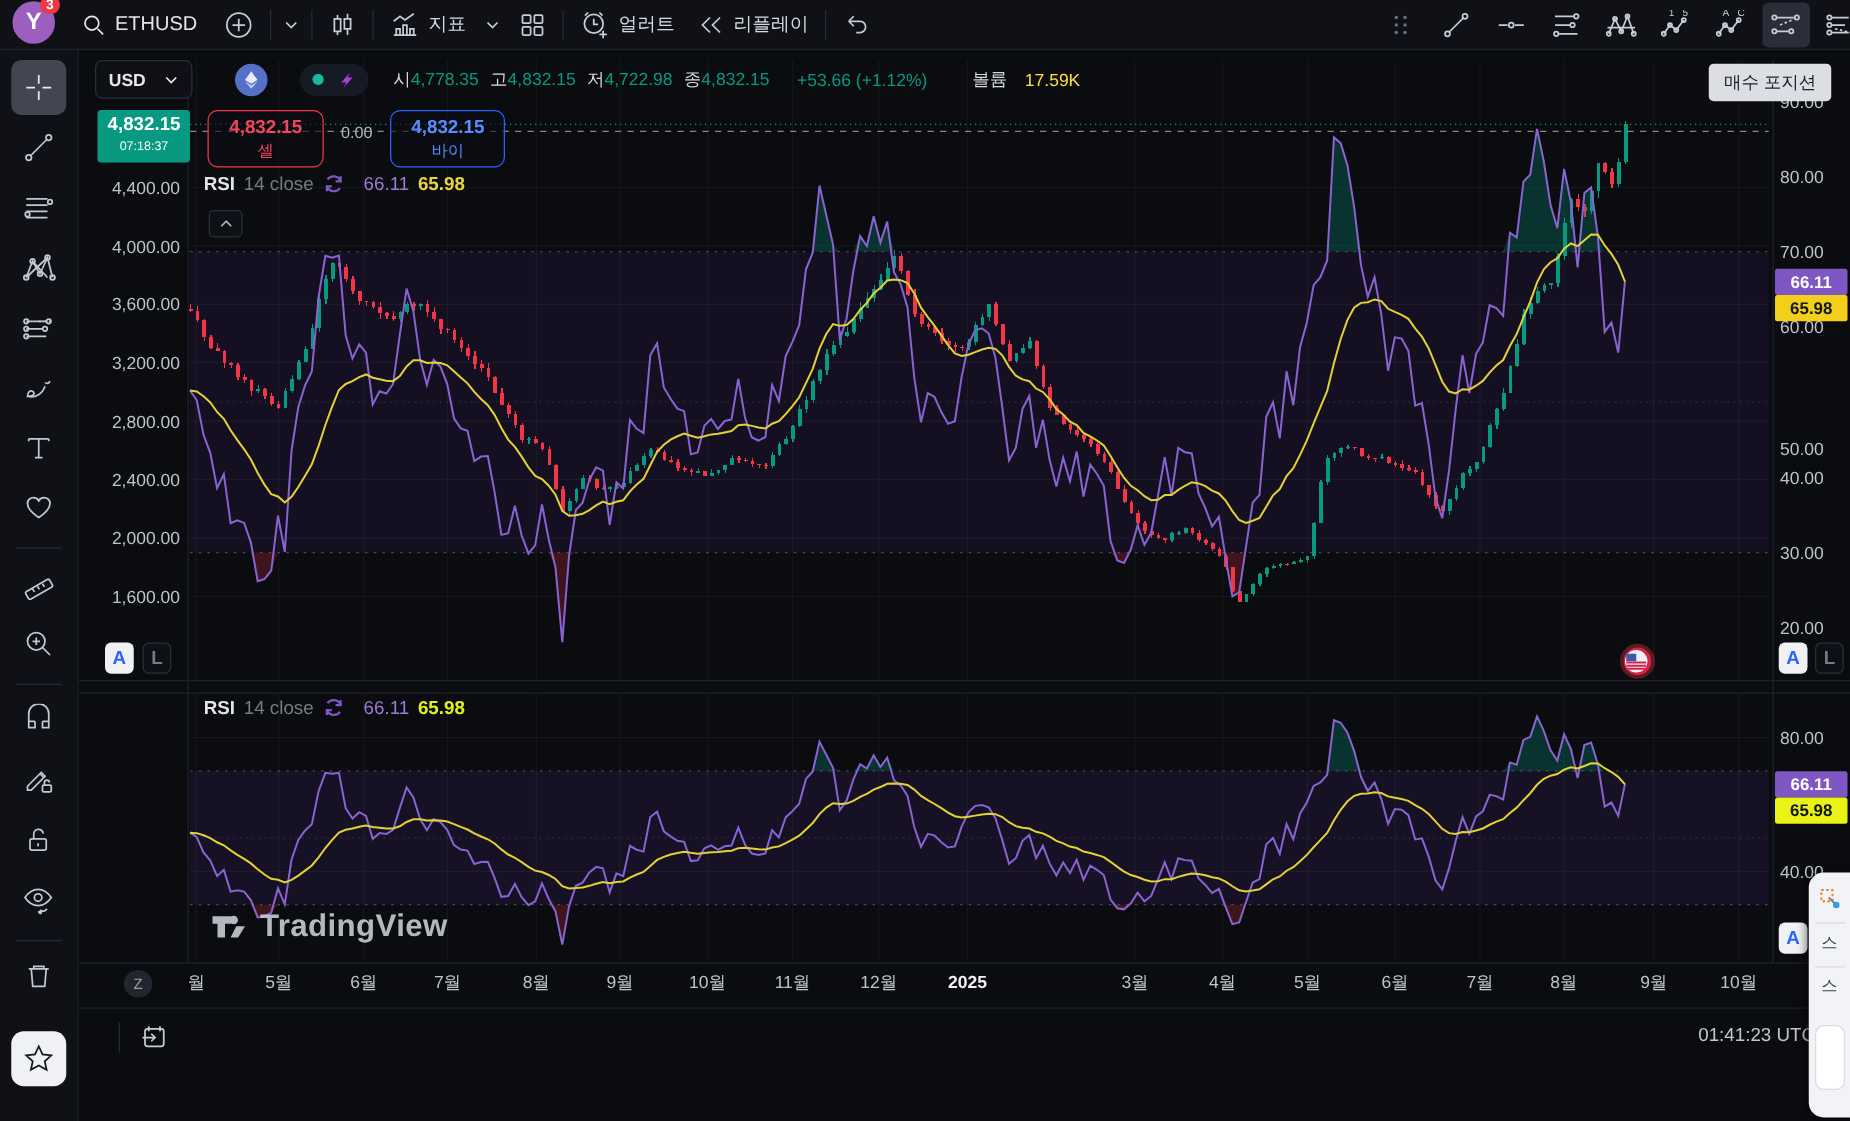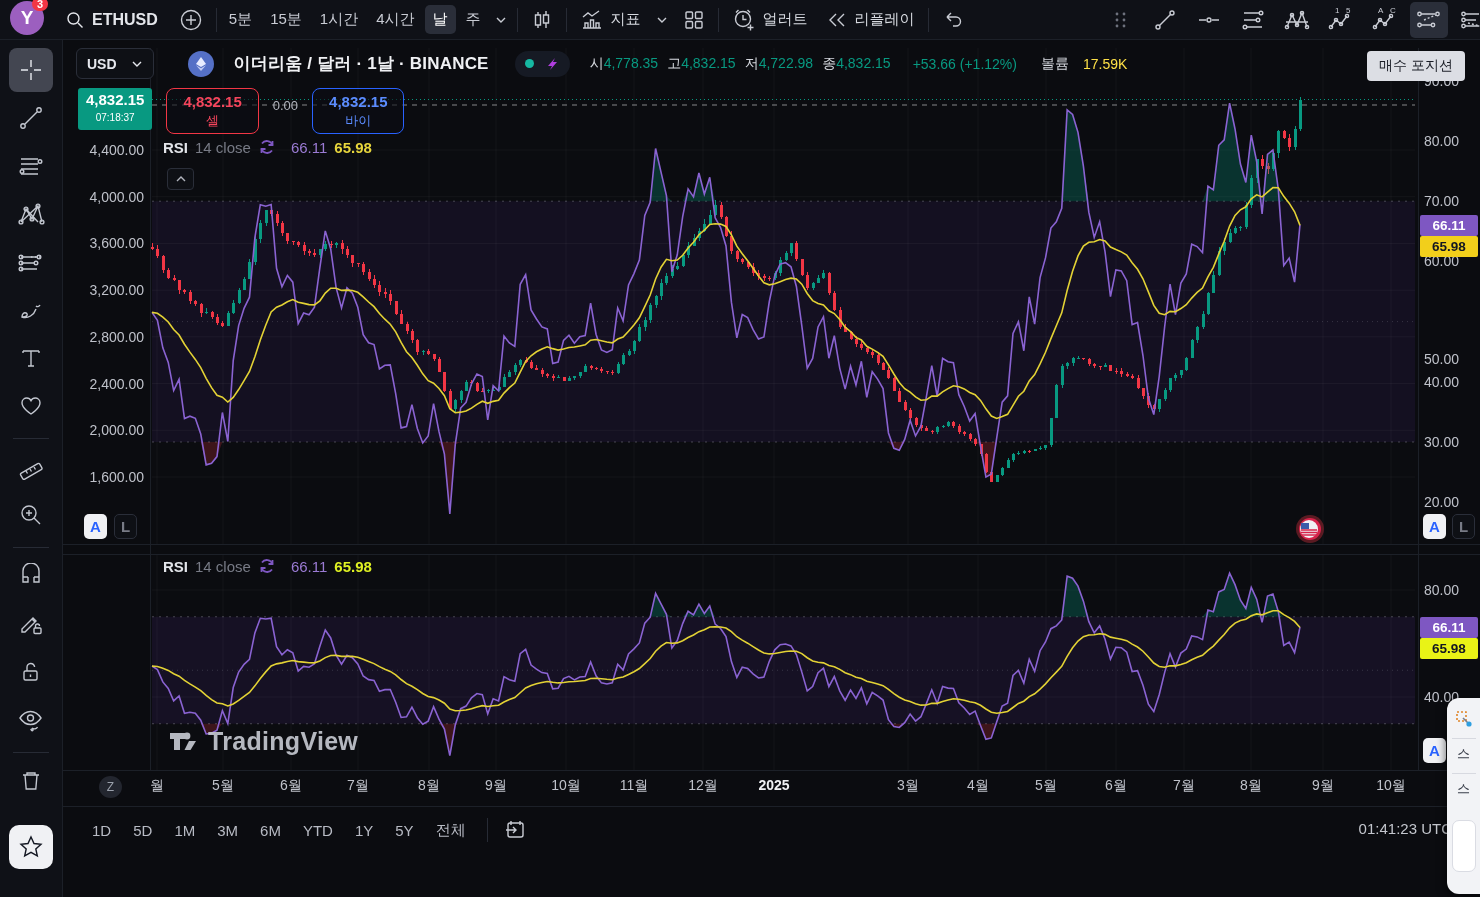"ETHUSD" .symsearch { font-weight: bold -> normal }
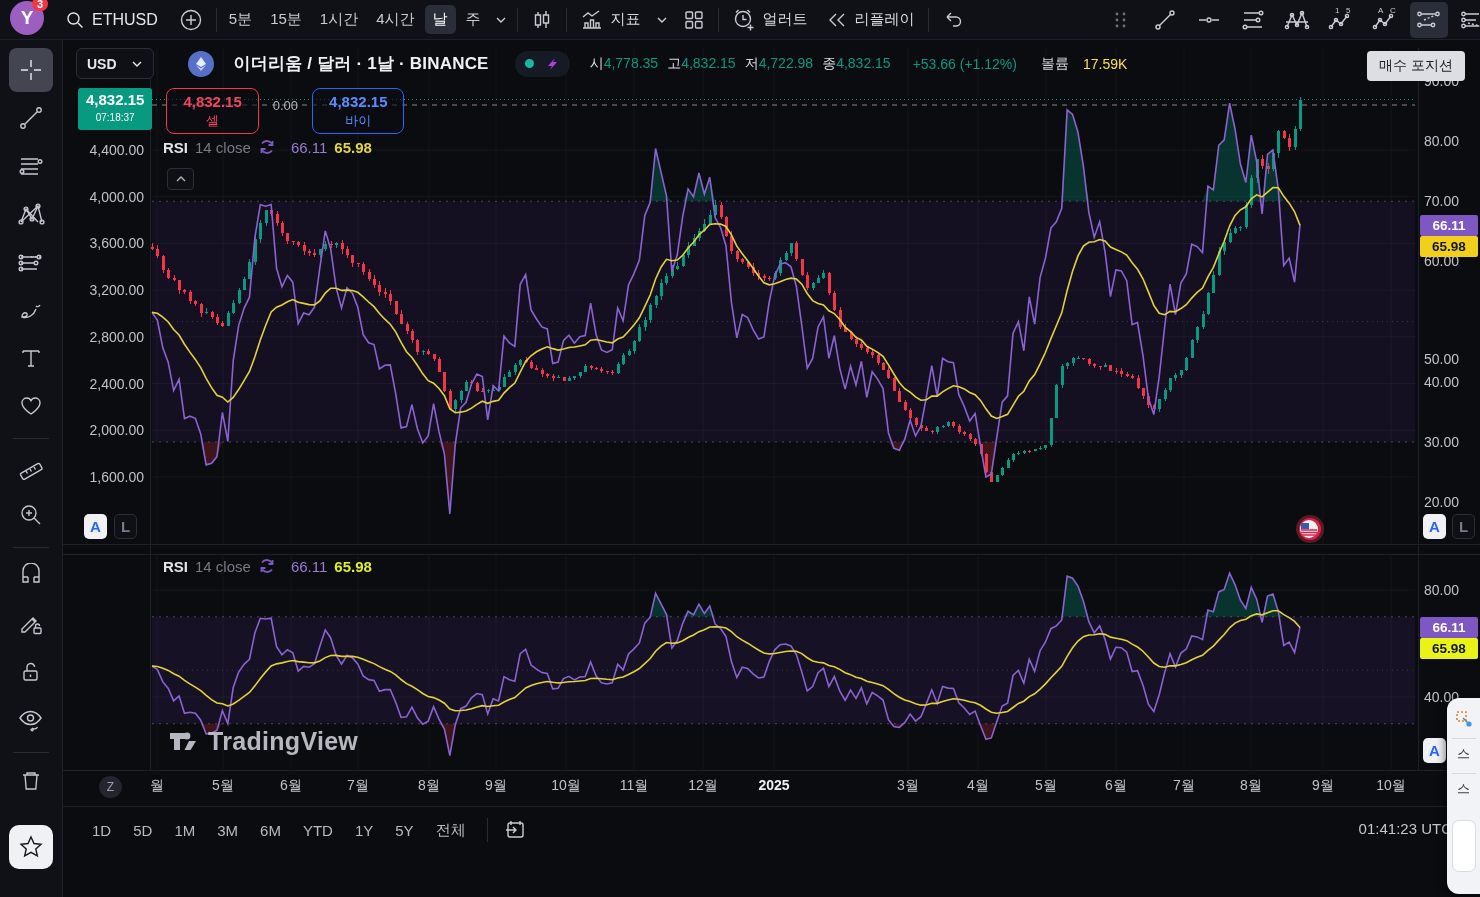"5분" div { html: <div> <span>5분</span> <span>15분</span> <span>1시간</span> <span>4시간</span> <span>날</span> <span>주</span> </div> -> none }
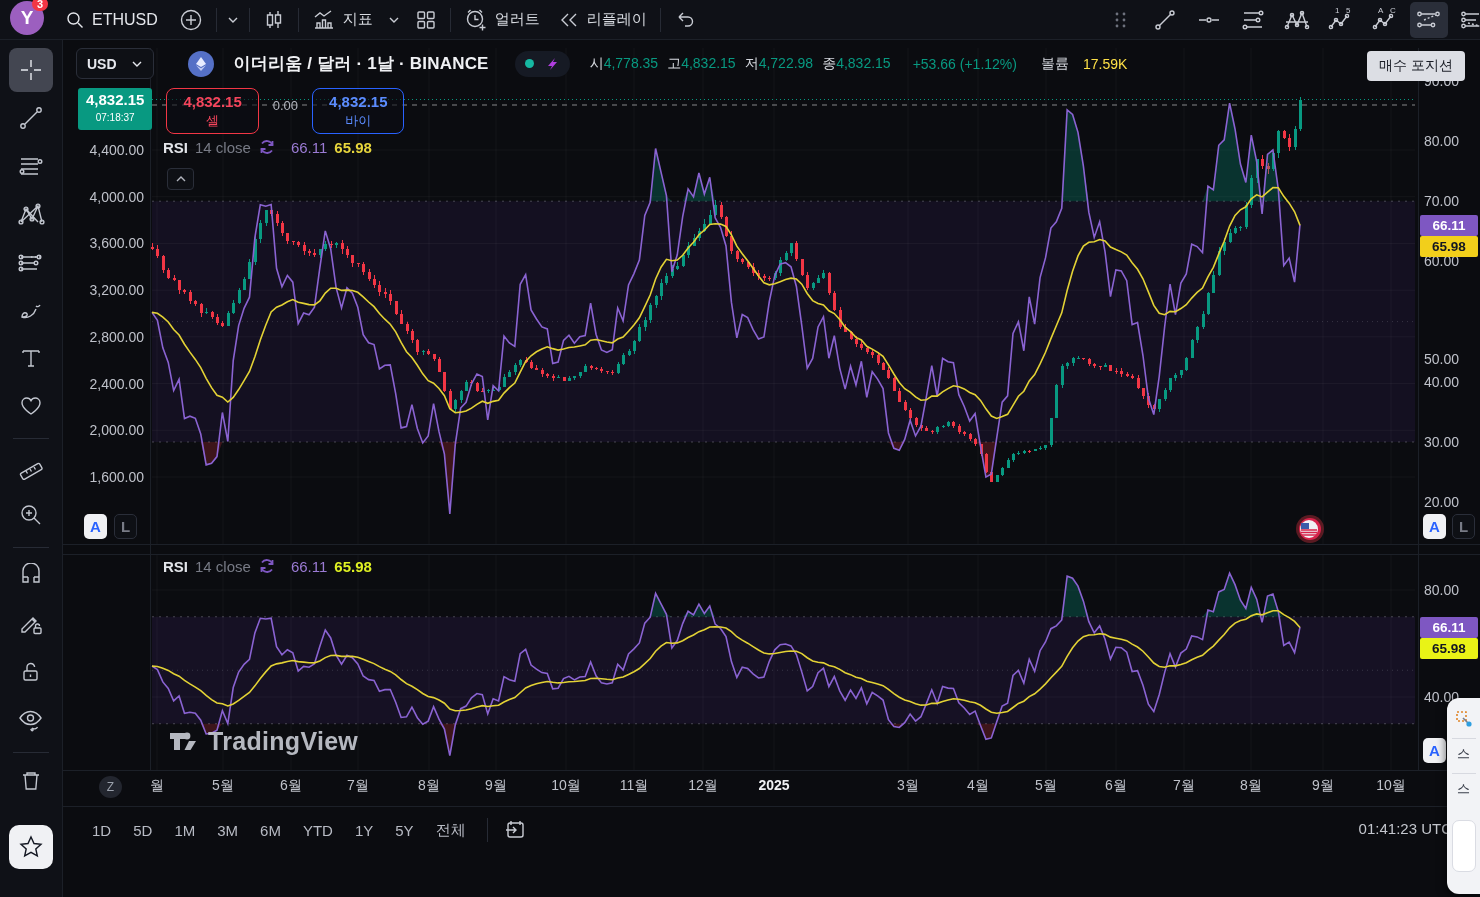"이더리움 / 달러 · 1날" div.symtitle { html: <div>이더리움 / 달러 · 1날 · BINANCE</div> -> none }
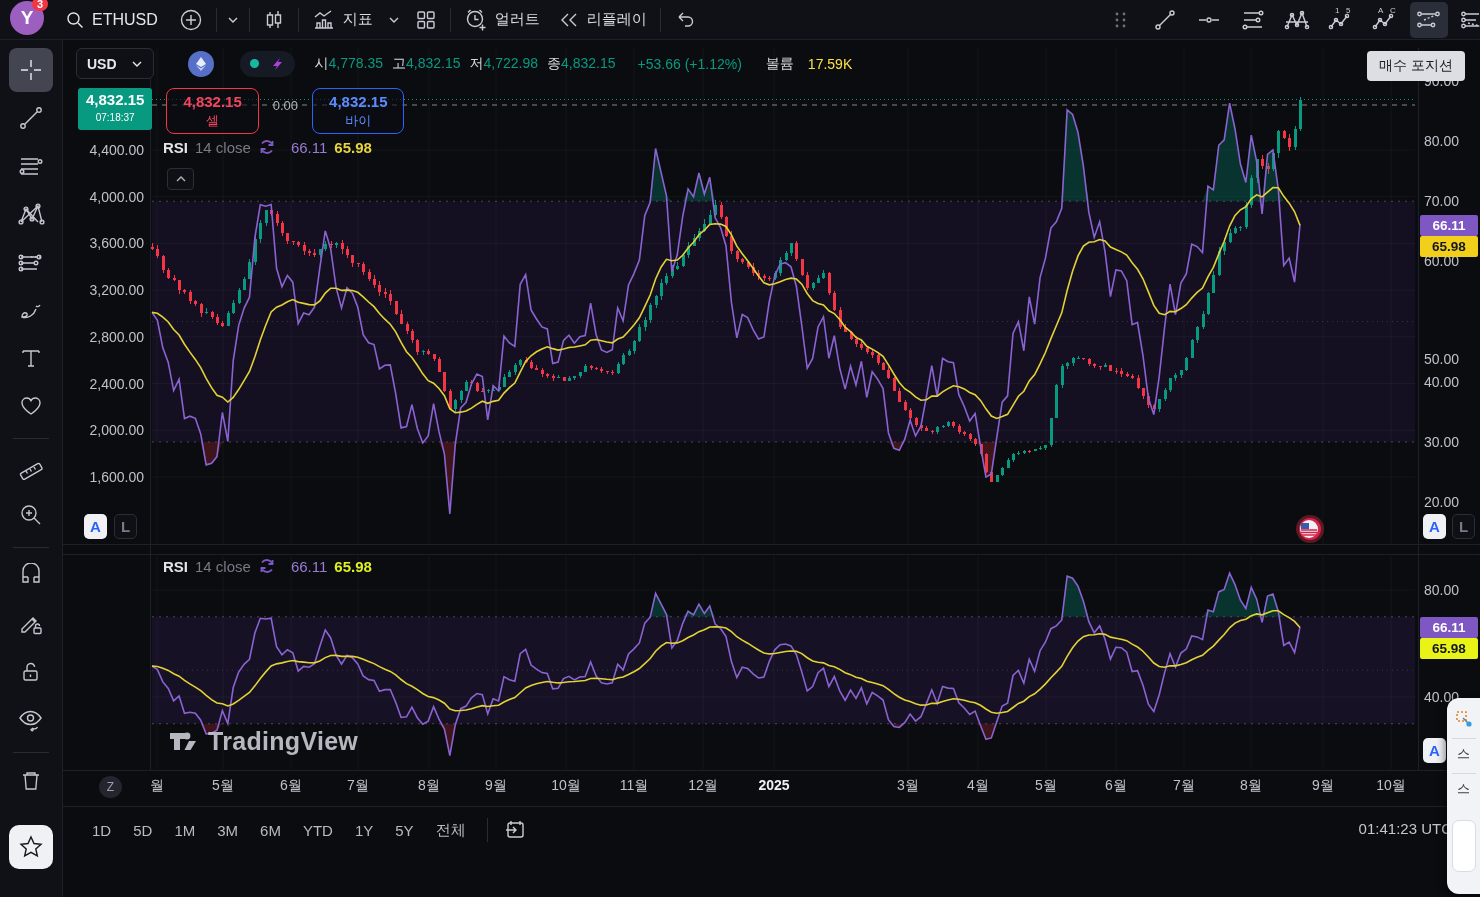"볼륨" span { margin-left: 4px -> 16px }
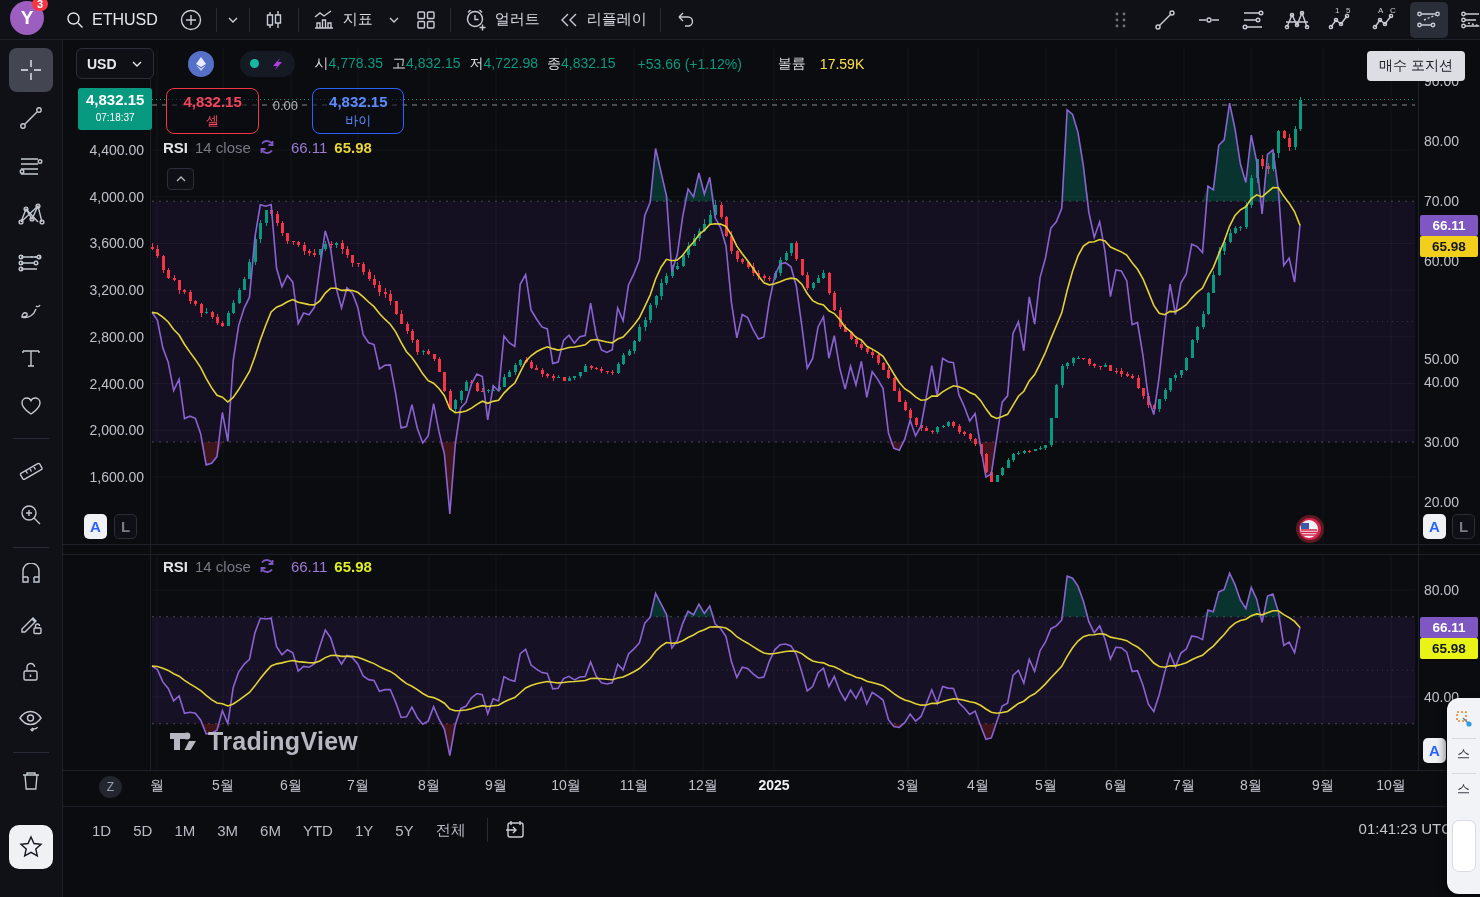"1D" div { html: <div> <span>1D</span> <span>5D</span> <span>1M</span> <span>3M</span> <span>6M</span> <span>YTD</span> <span>1Y</span> <span>5Y</span> <span>전체</span> </div> -> none }
